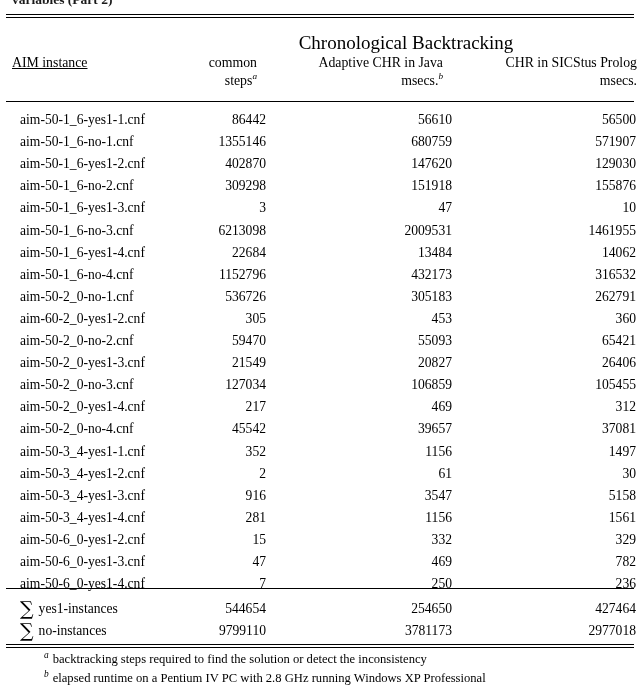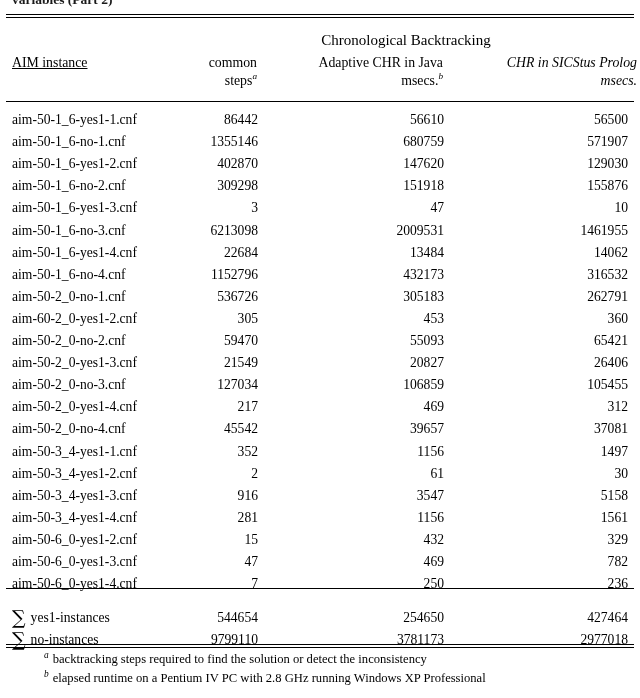"Chronological Backtracking" #span-chrono { font-size: 15px -> 19px }
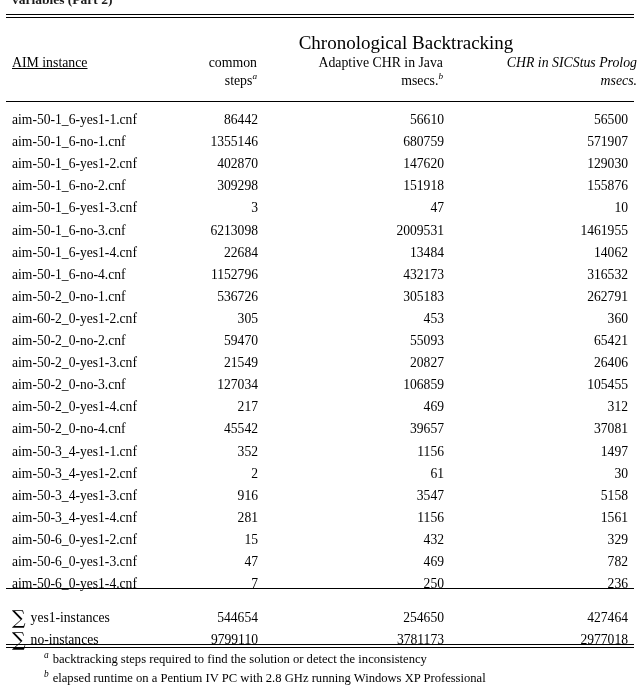"CHR in SICStus Prolog" #hdr-prolog { font-style: italic -> none }
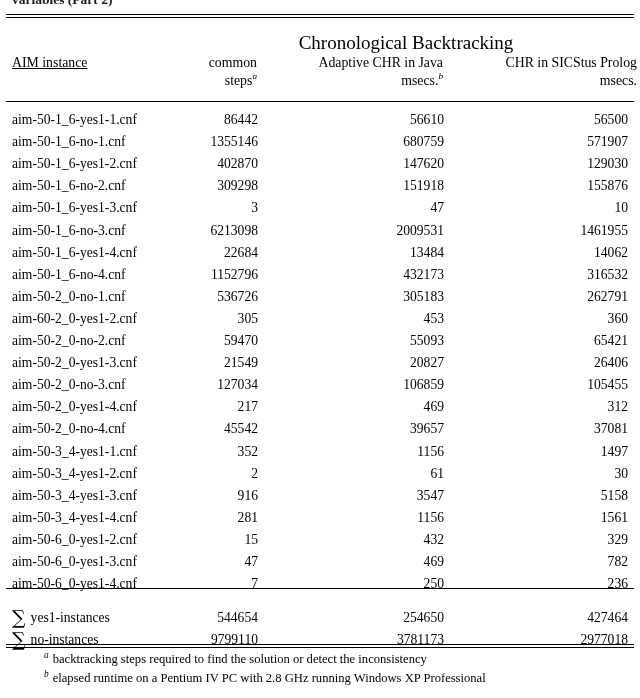"aim-50-1_6-yes1-1.cnf" table.tbl { left: 12px -> 20px }
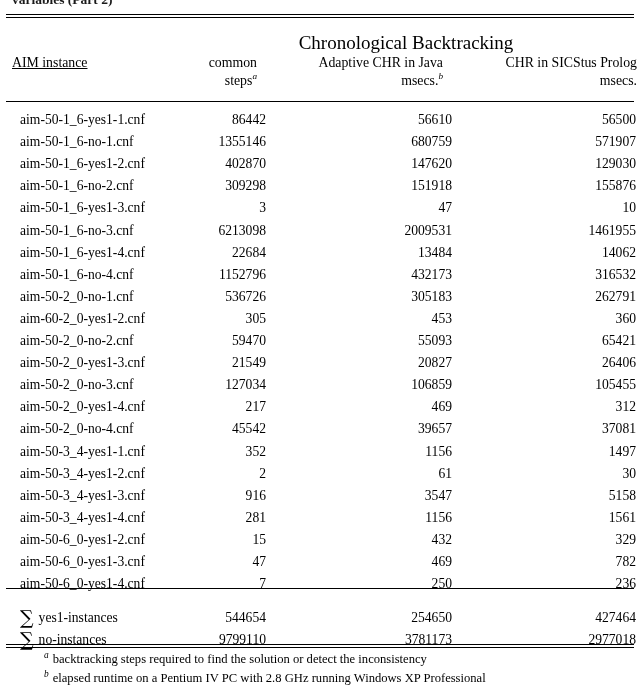"432" td.cell-num { text: 432 -> 332 }
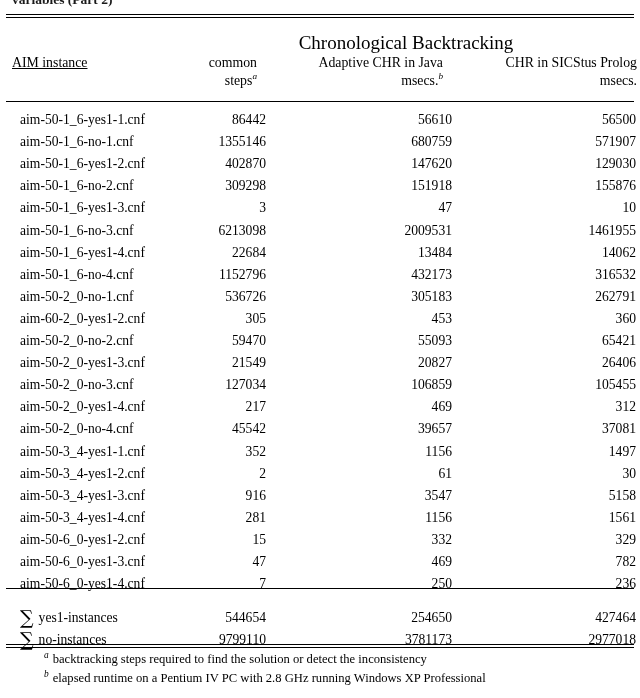"∑ yes1-instances" #sum-table { margin-top: 9px -> none }
